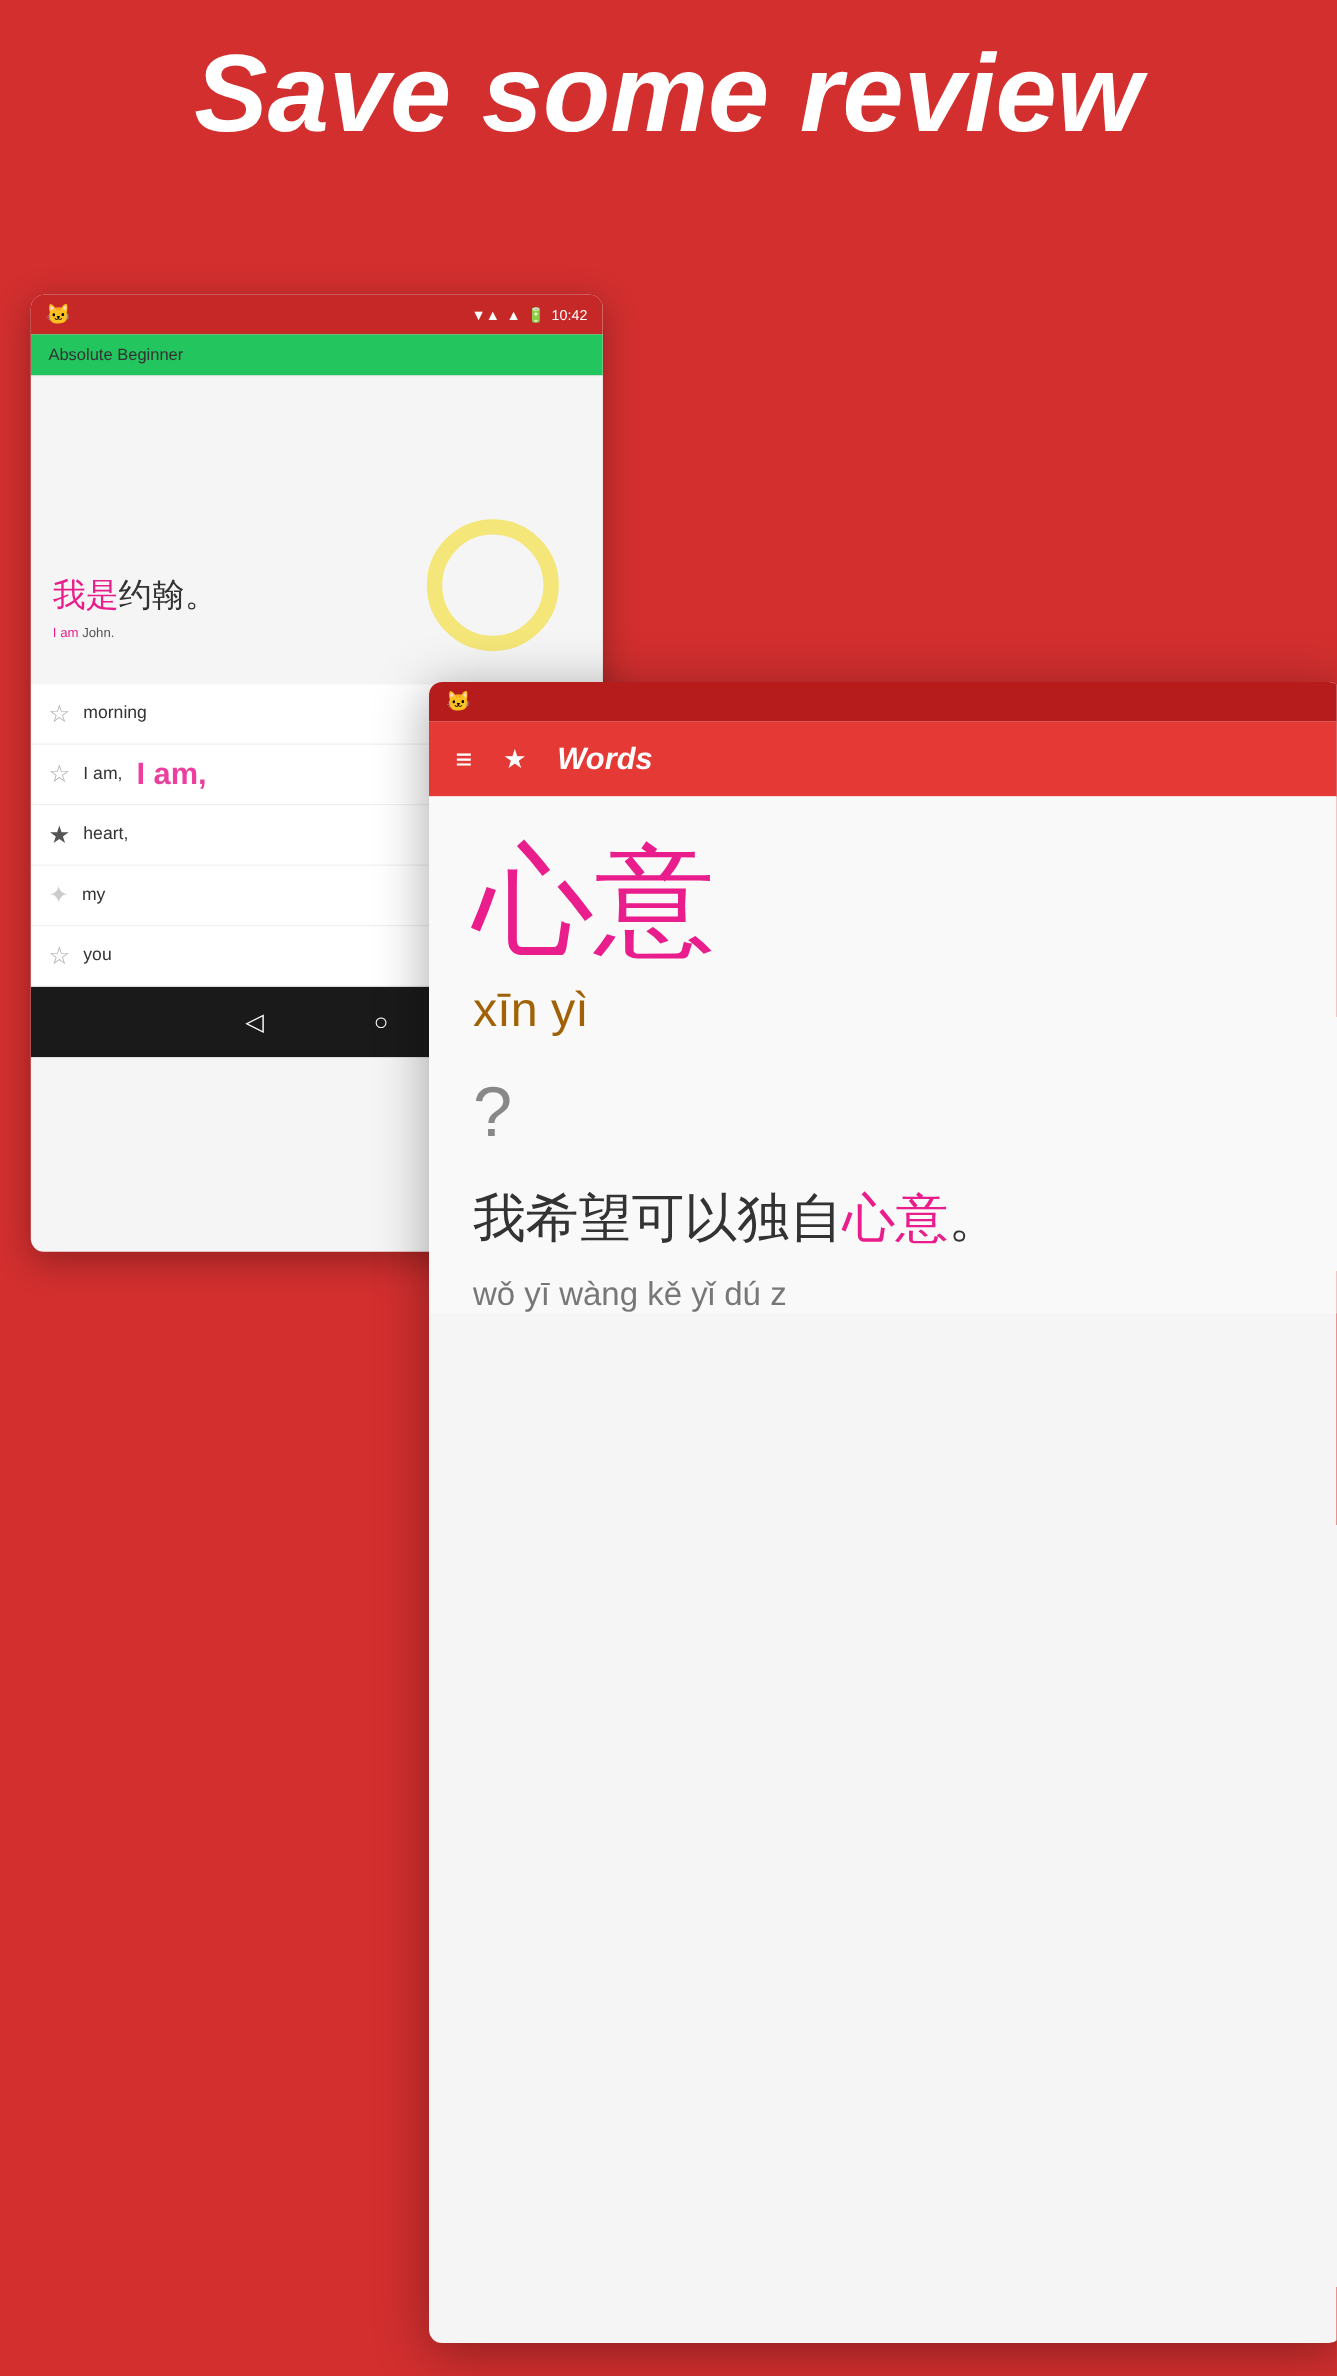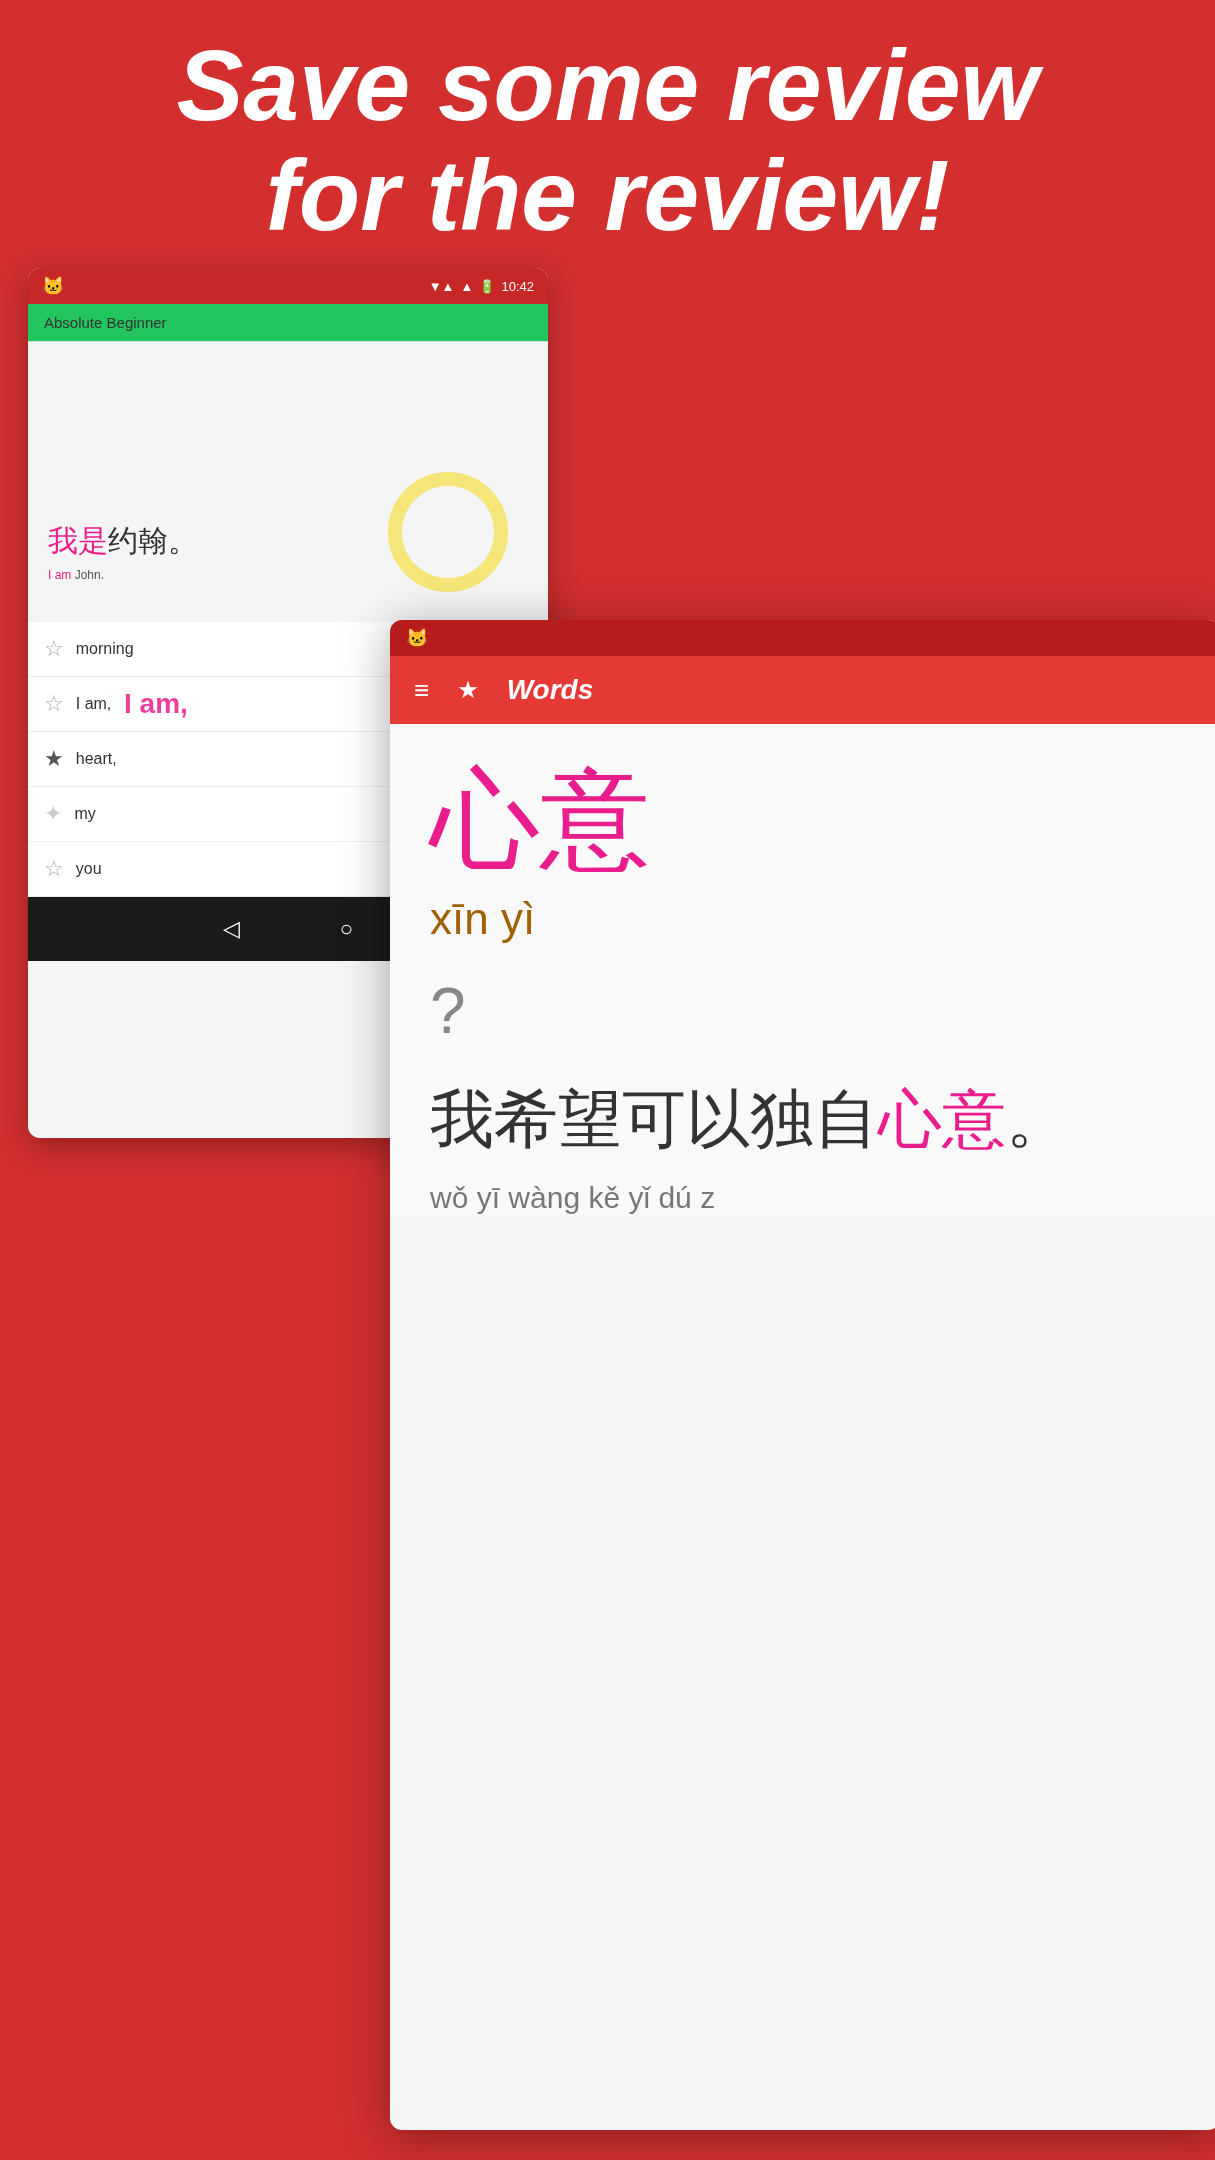"for the review!" span { html: <span>for the review!</span> -> none }
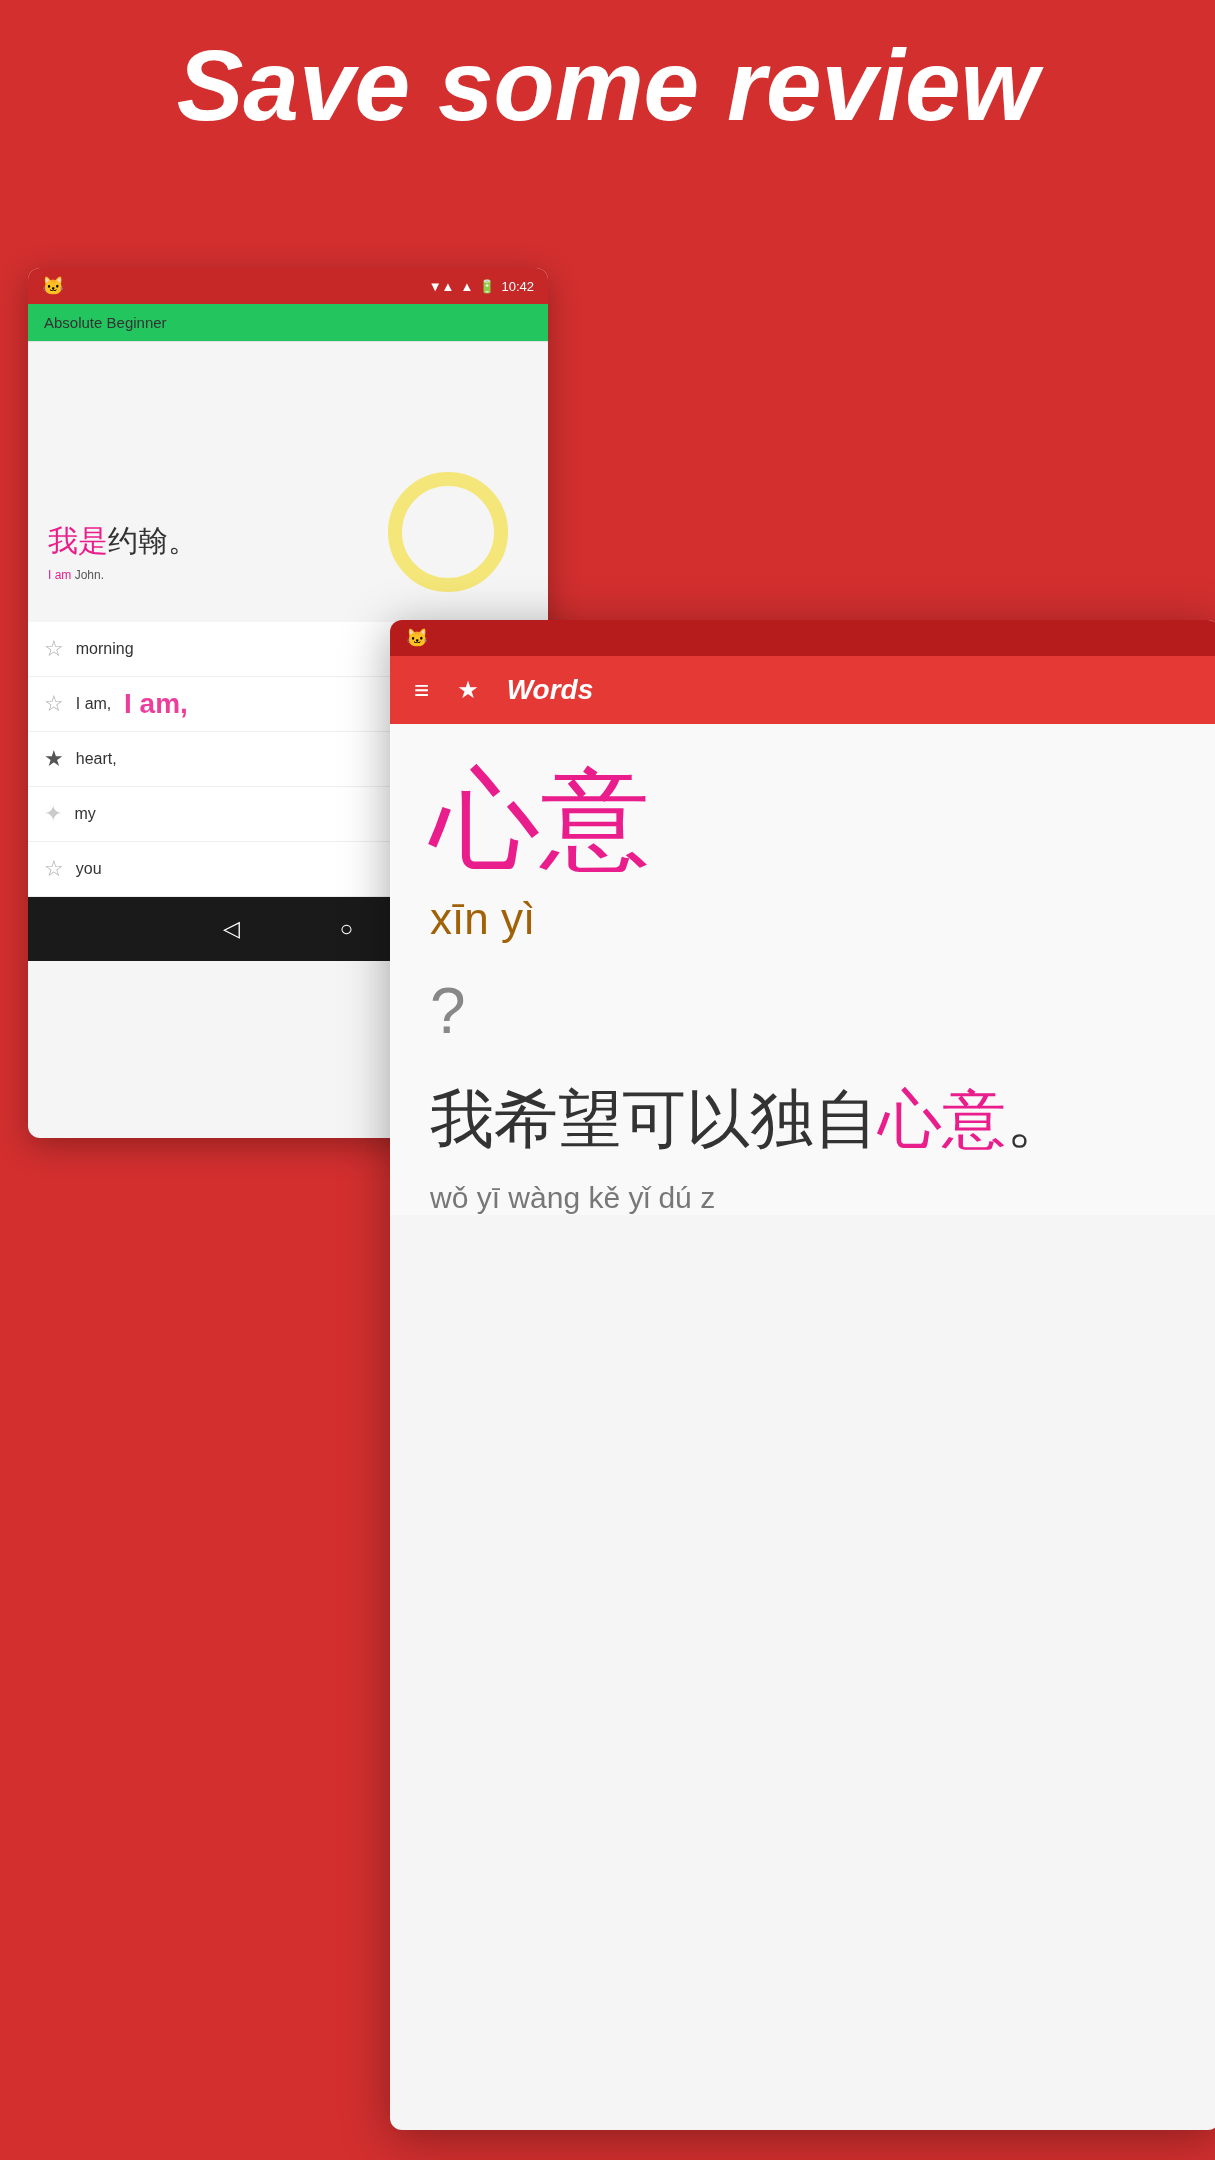"我希望可以独自心意。" .phone-right .sentence-chinese { font-size: 64px -> 48px }
